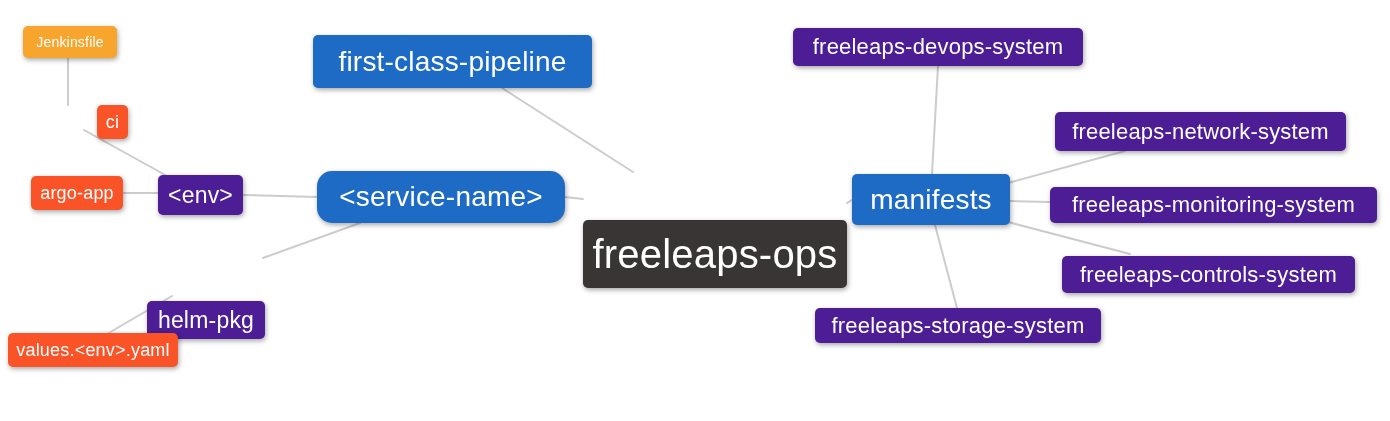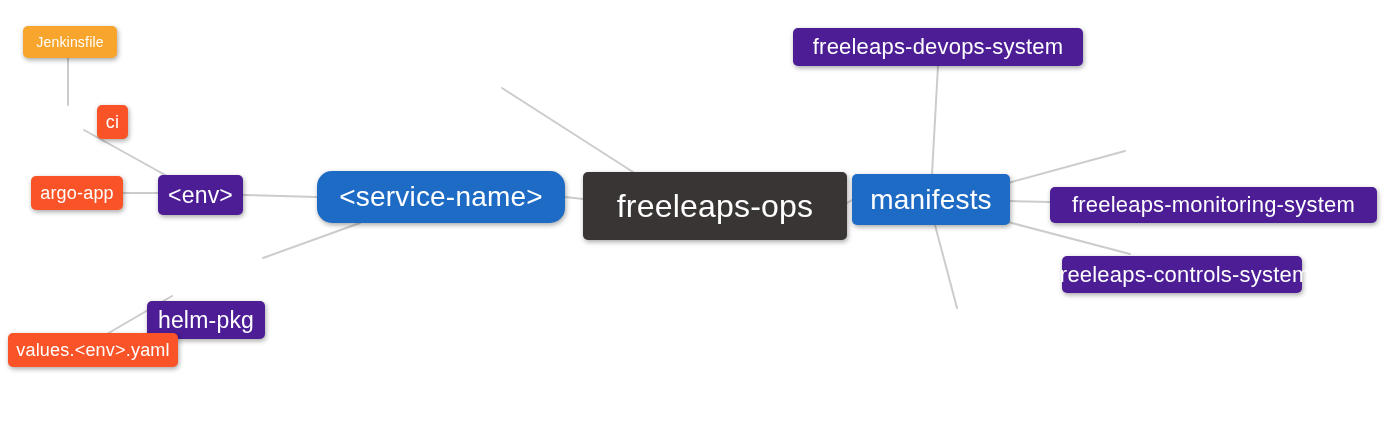"first-class-pipeline" div.node { html: none -> <div>first-class-pipeline</div> }
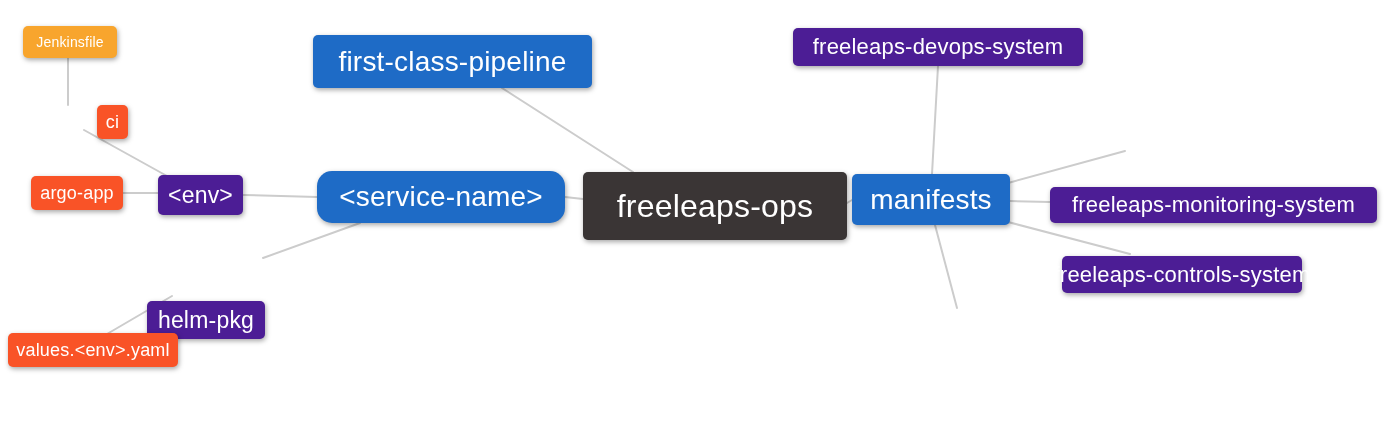"freeleaps-network-system" div.node { html: none -> <div>freeleaps-network-system</div> }
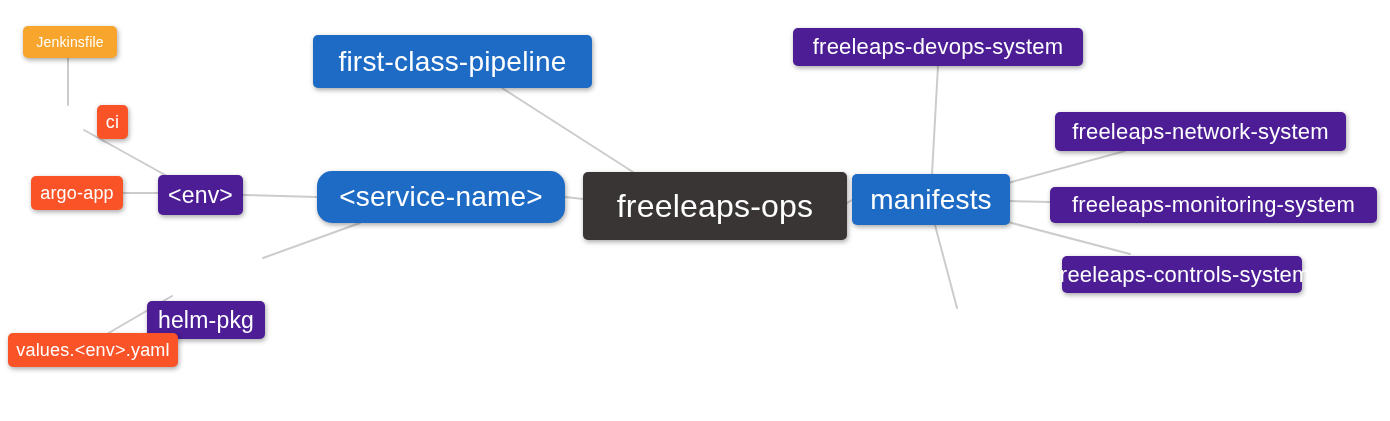"freeleaps-ops" .root { font-size: 32px -> 40px; margin-top: none -> 48px }
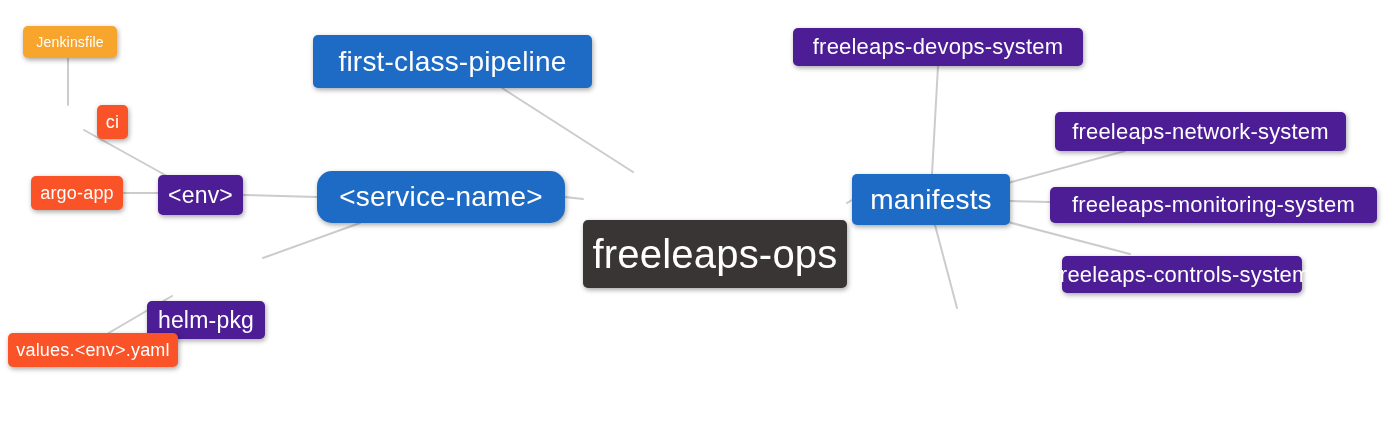"freeleaps-controls-system" #n-controls { width: 240px -> 293px }
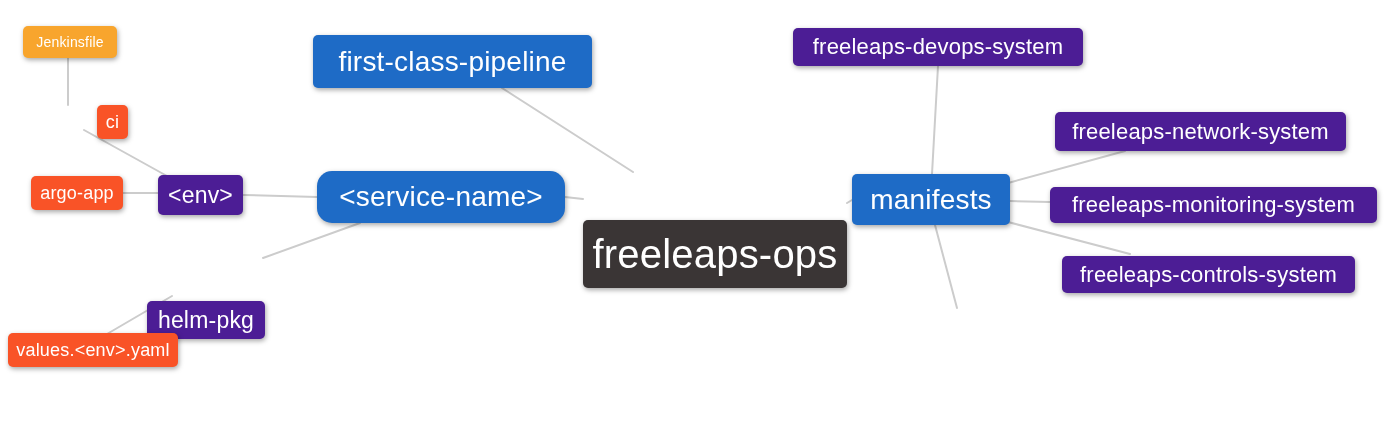"freeleaps-storage-system" div.node { html: none -> <div>freeleaps-storage-system</div> }
